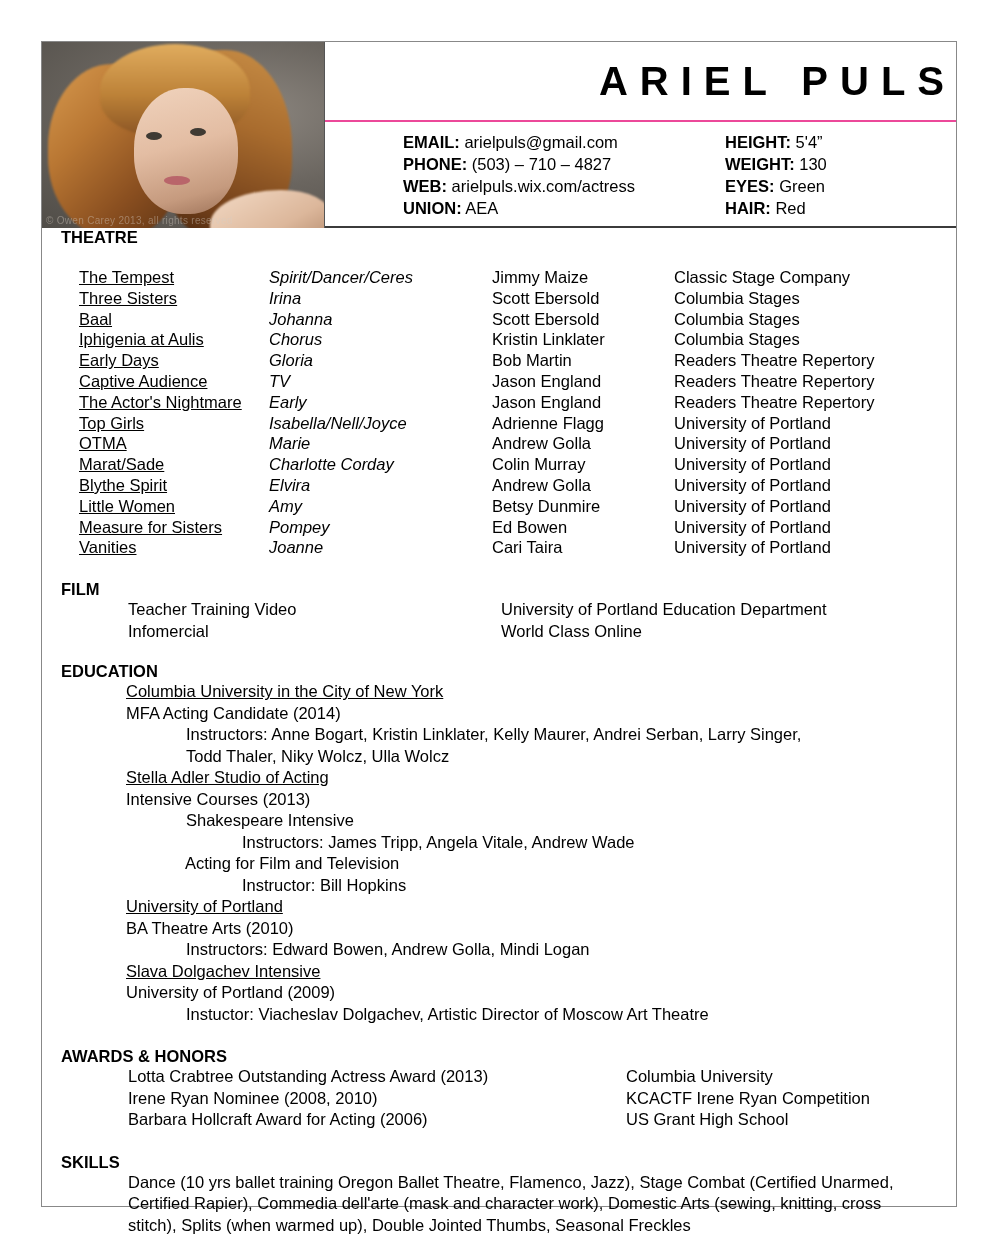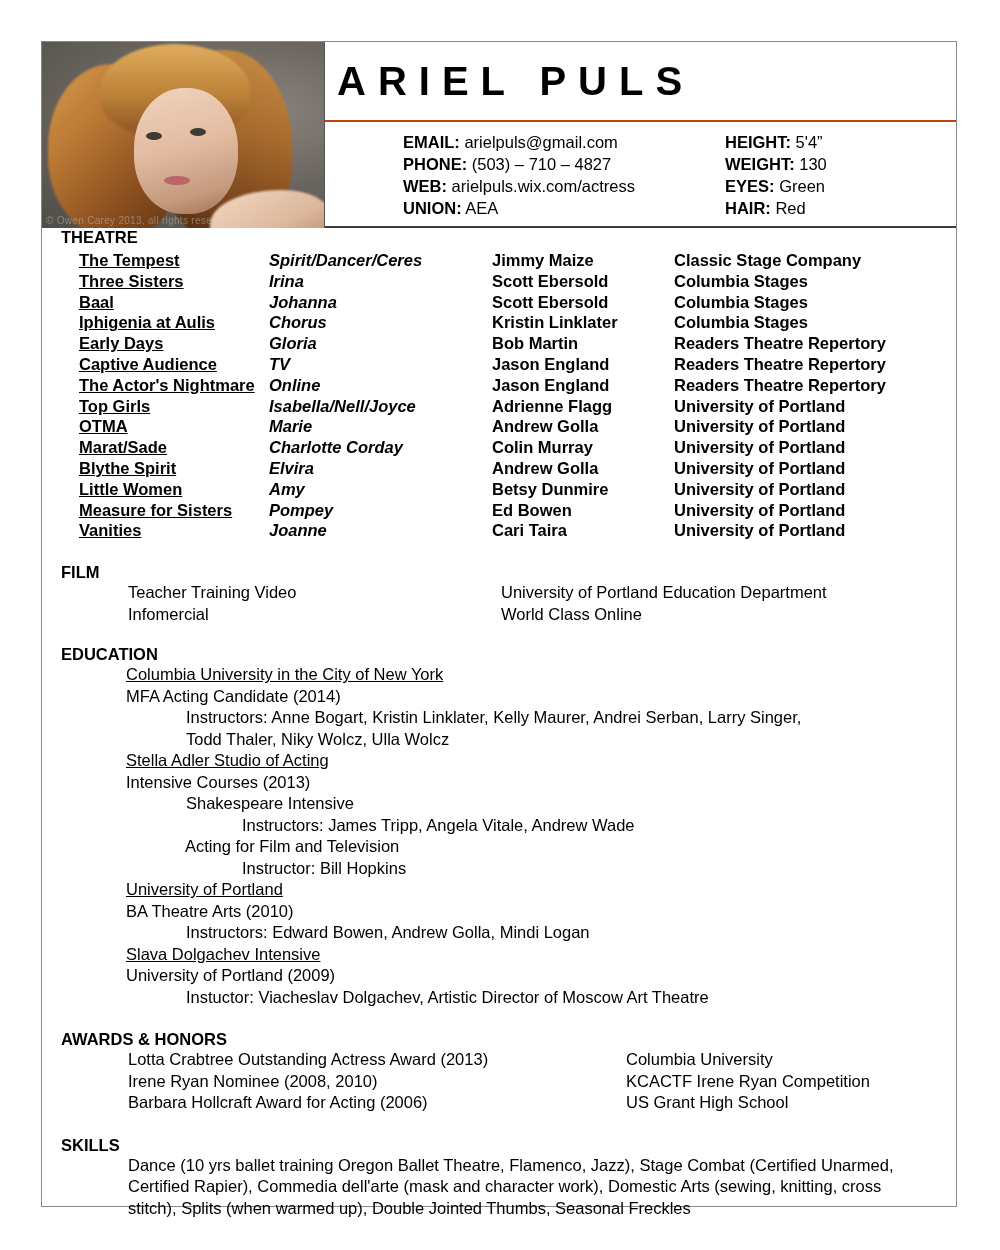"ARIEL PULS" #name-box { border-bottom: 2px solid #c2410c -> 2px solid #ec4899; justify-content: flex-start -> flex-end }
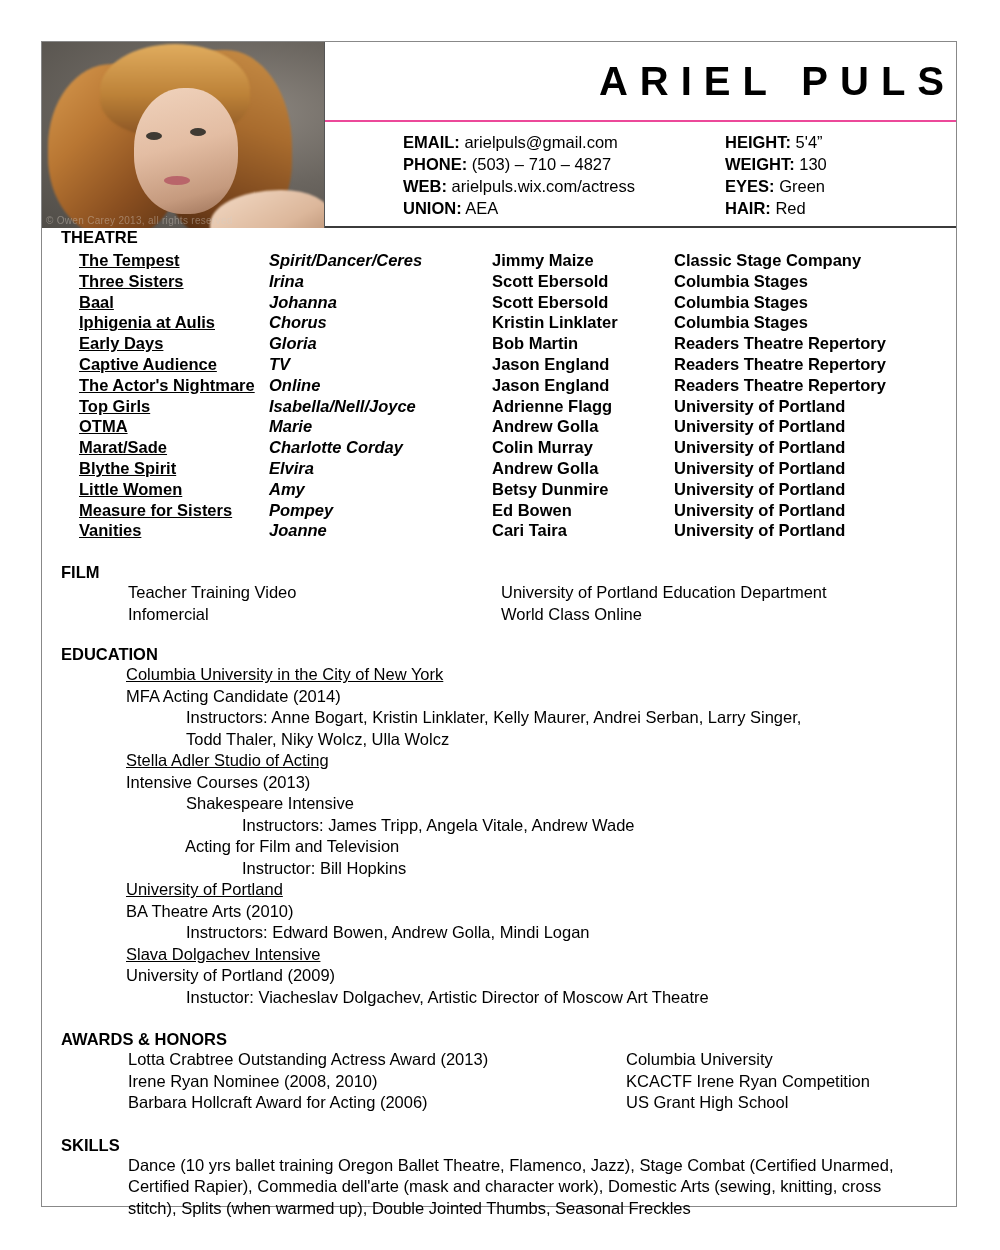"The Tempest" #theatre-rows { font-weight: bold -> none; margin-top: 3px -> 20px }
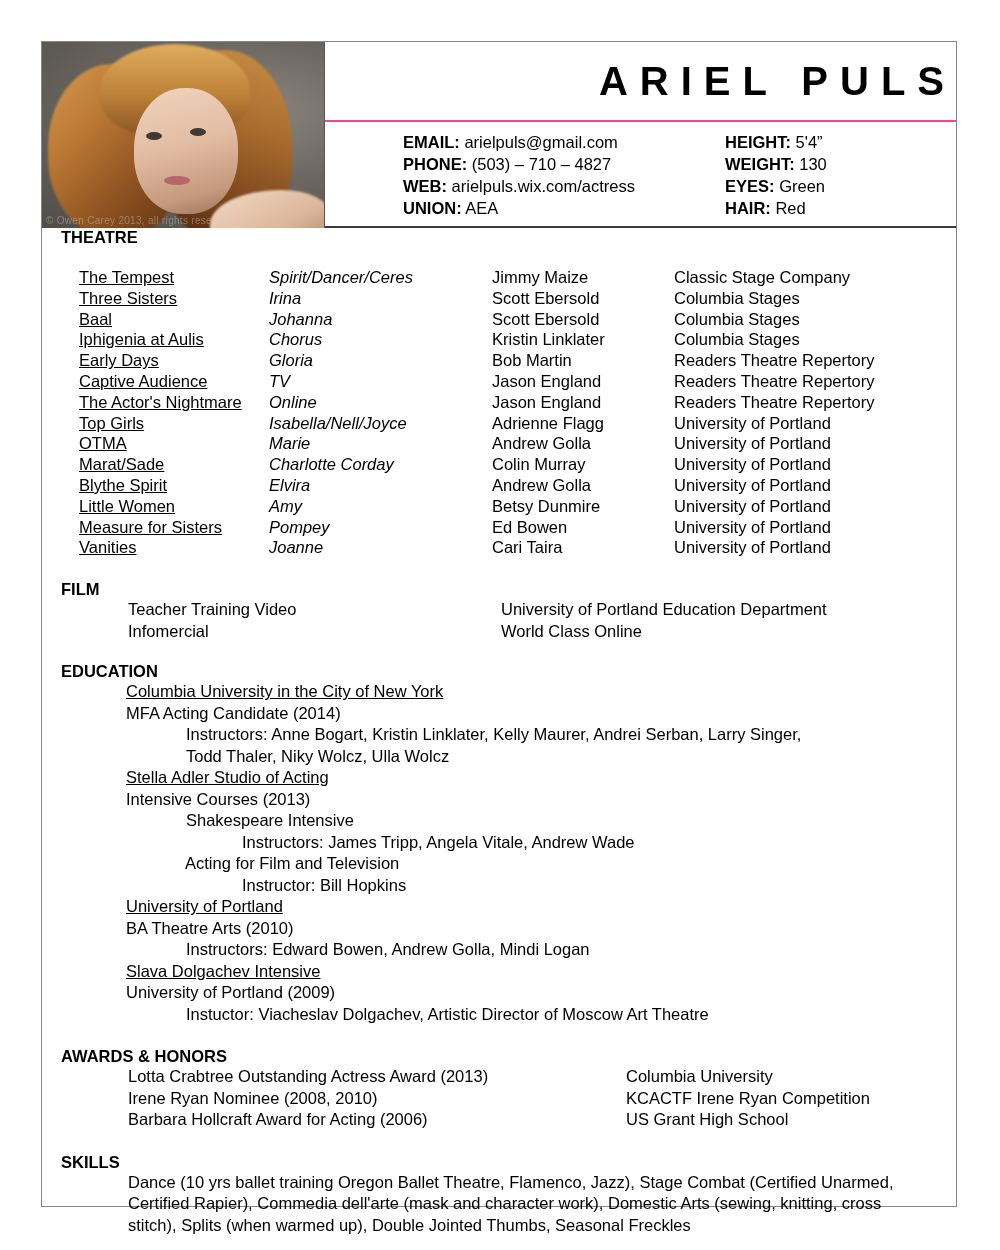"Online" div.th-role { text: Online -> Early }
